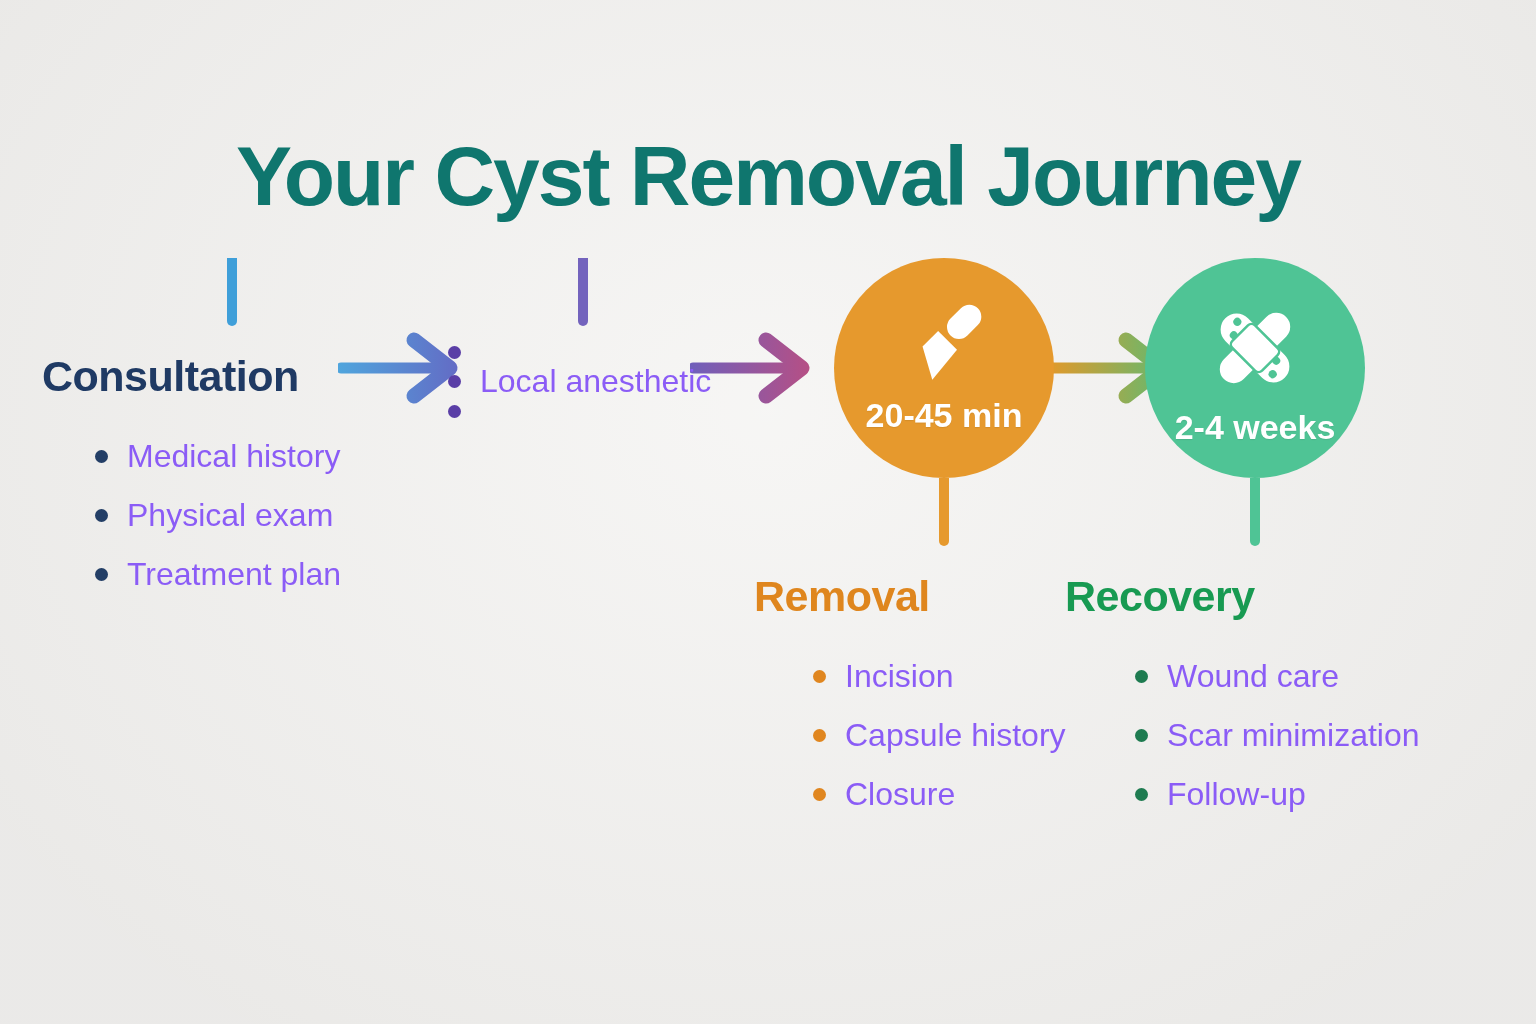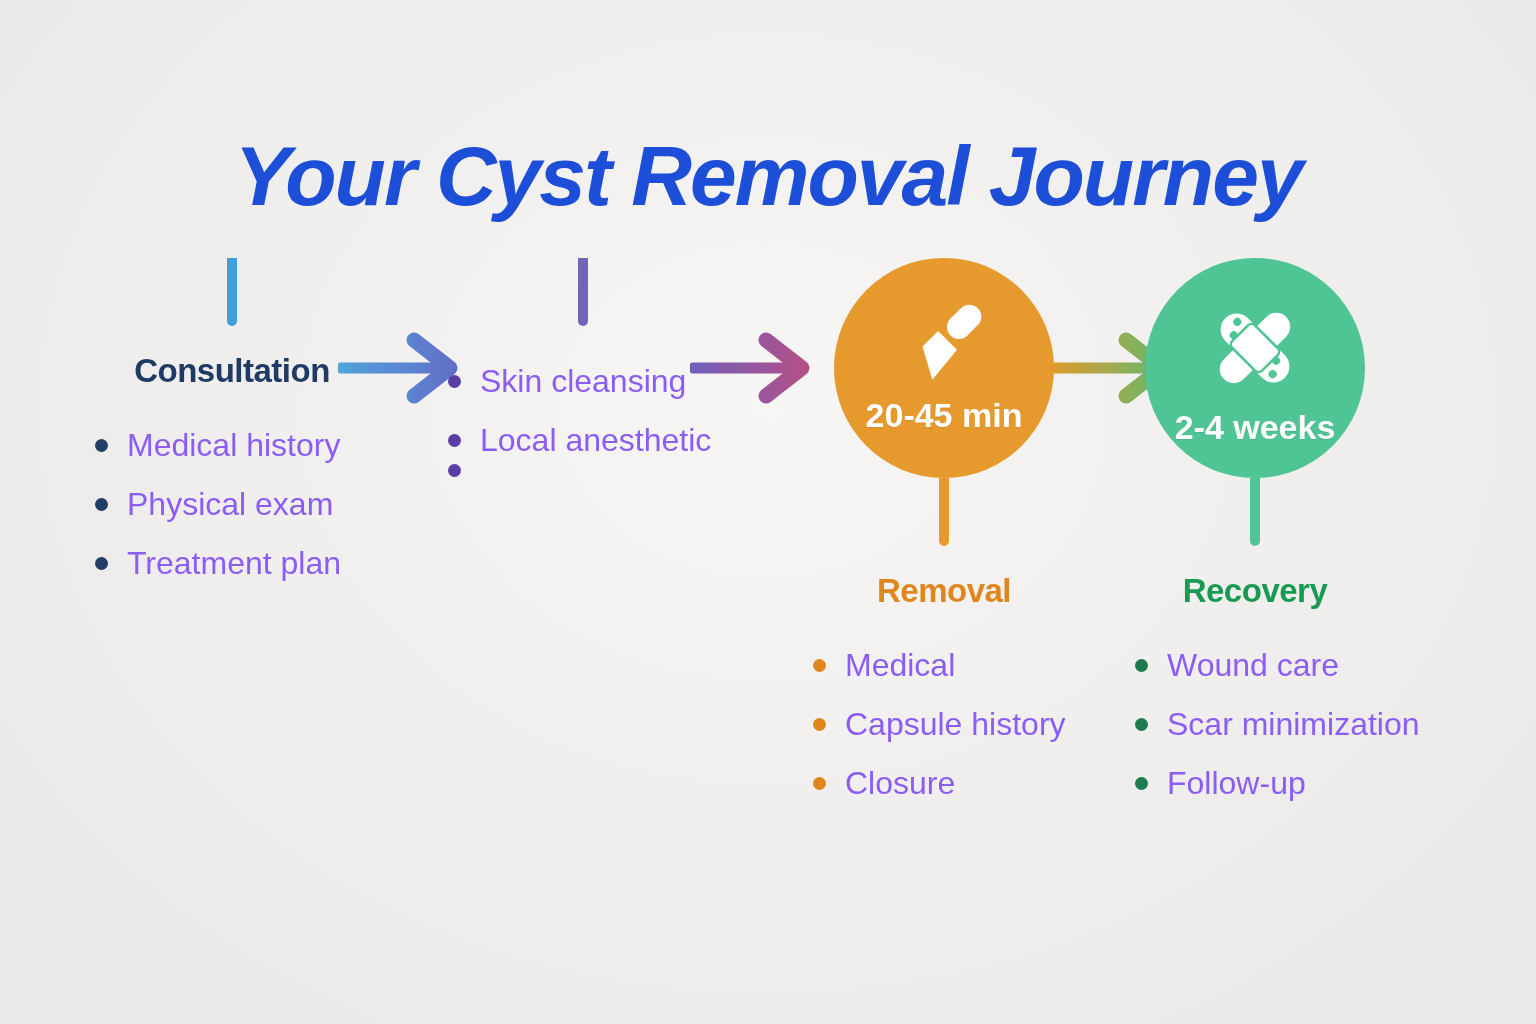"Your Cyst Removal Journey" h1.title { color: #1d4ed8 -> #0f766e; font-style: italic -> none }
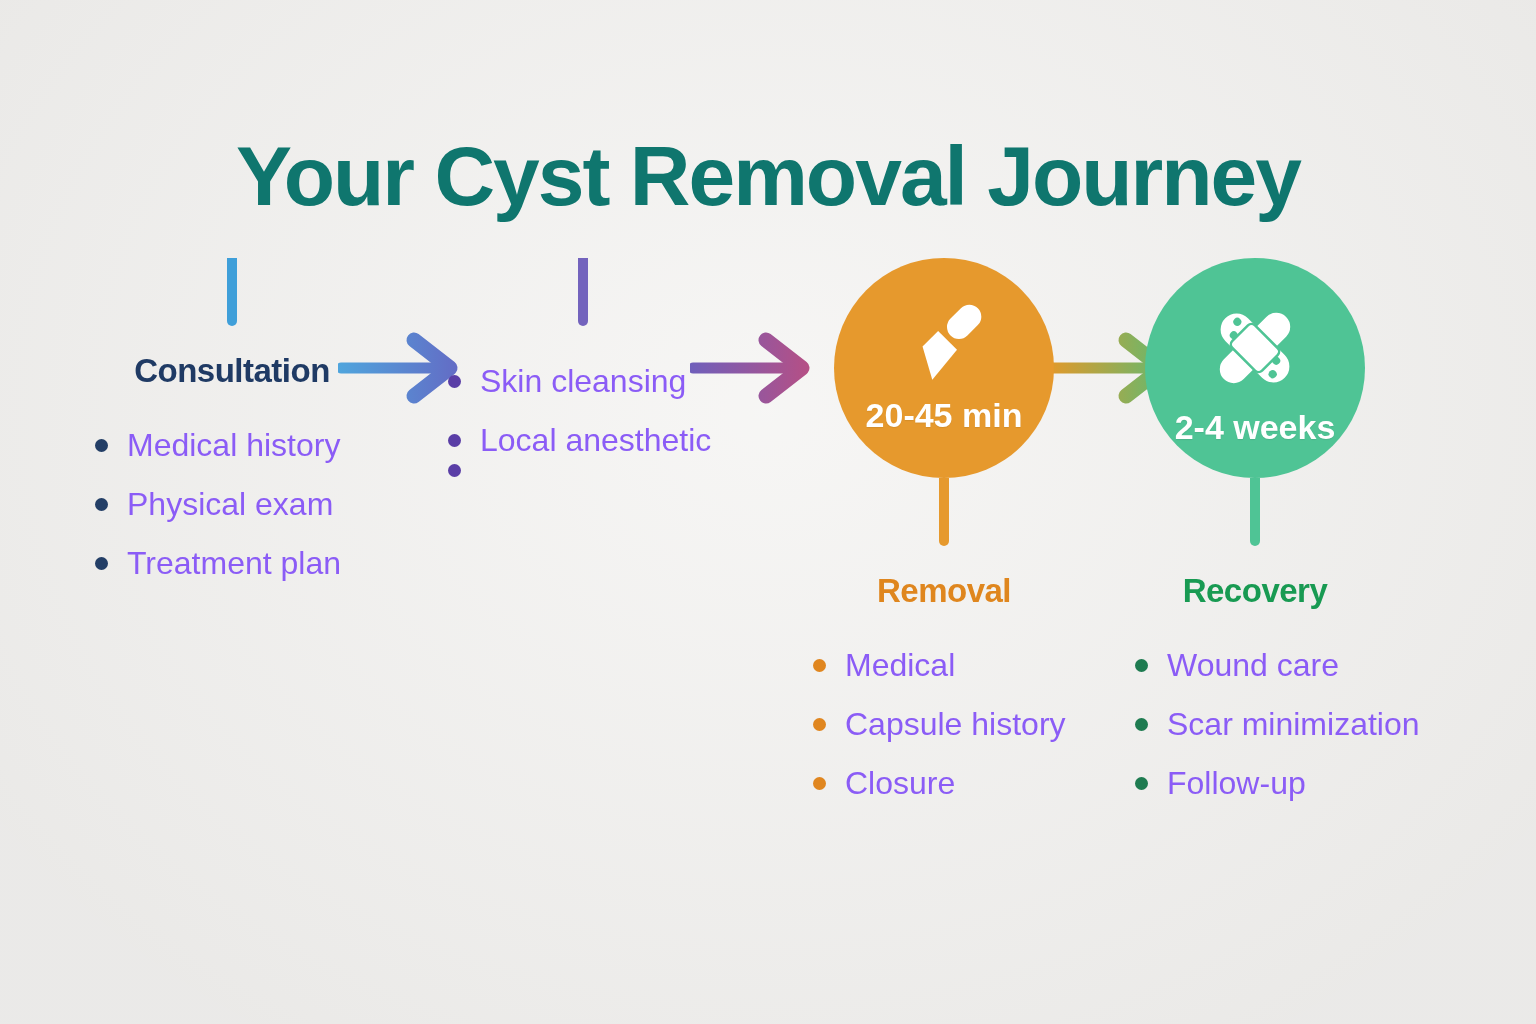"Consultation" .heading { font-size: 33px -> 43px; text-align: center -> none }
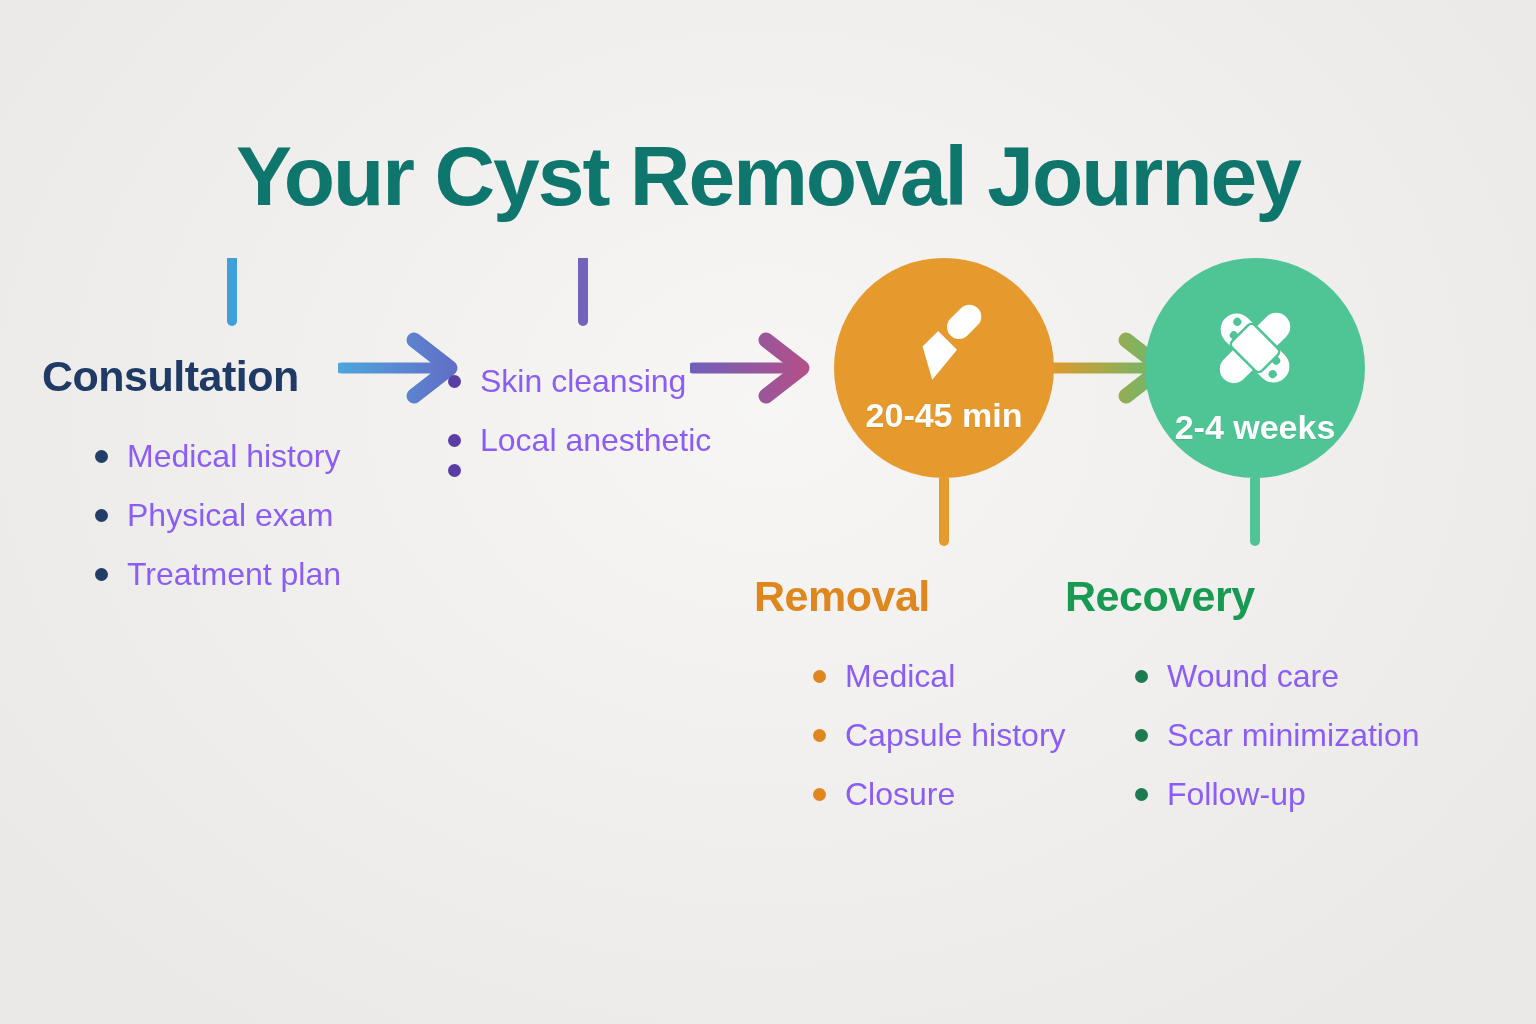"Skin cleansing" span { html: <span>Skin cleansing</span> -> none }
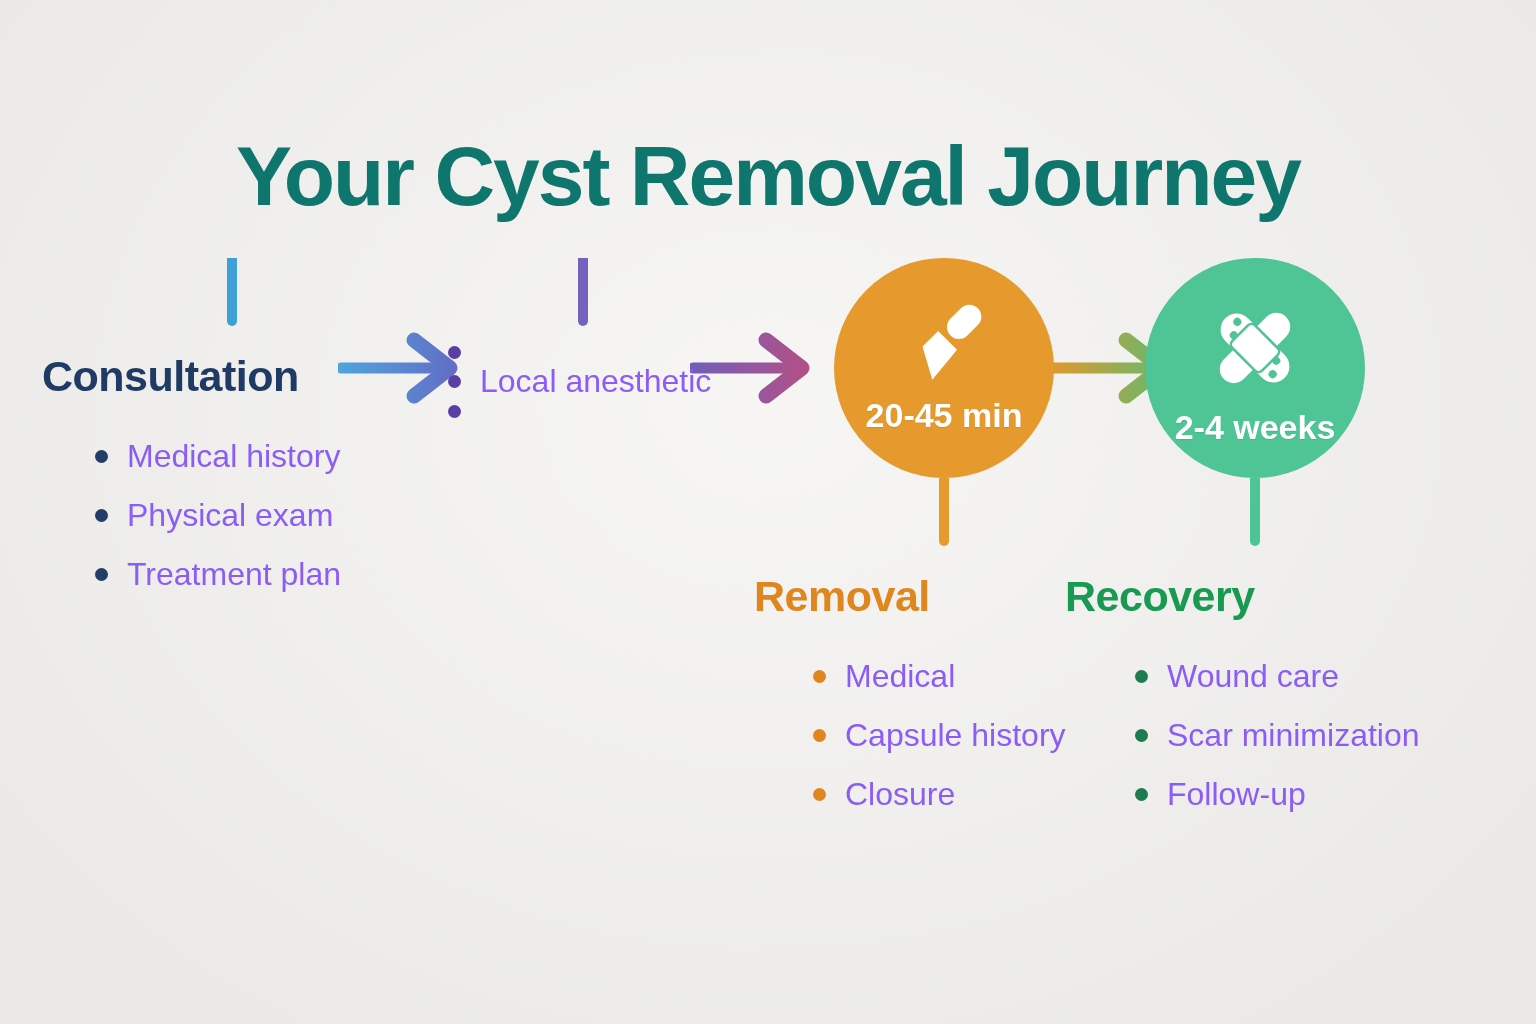"Medical" span { text: Medical -> Incision }
